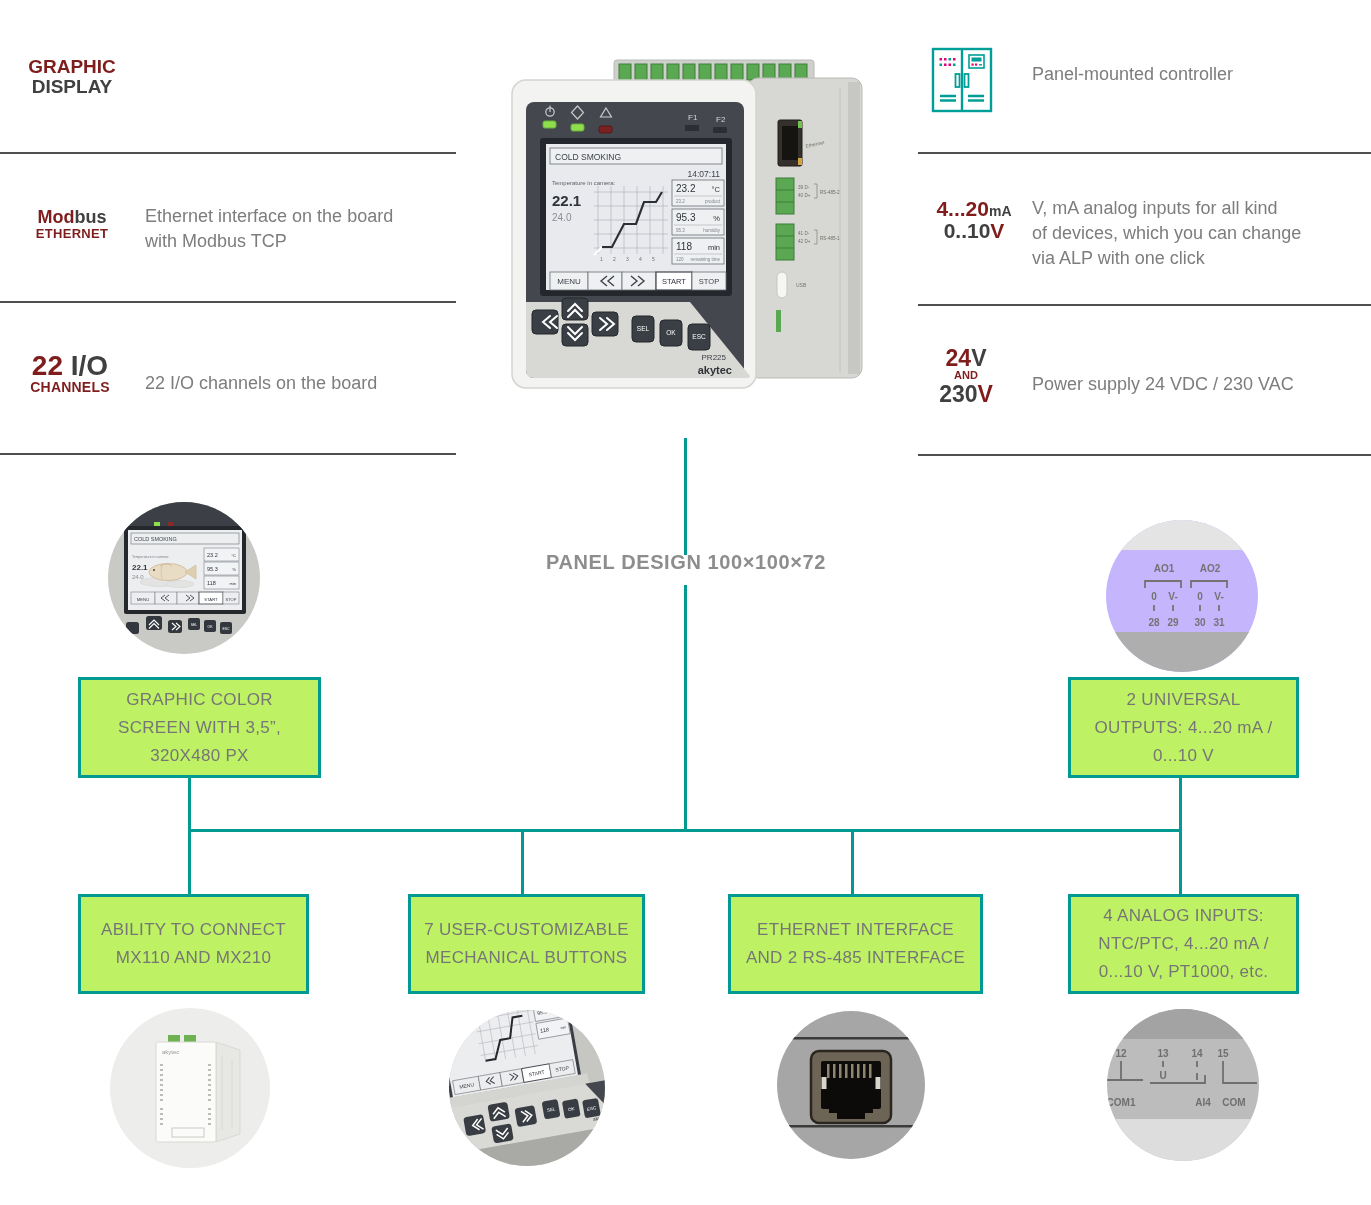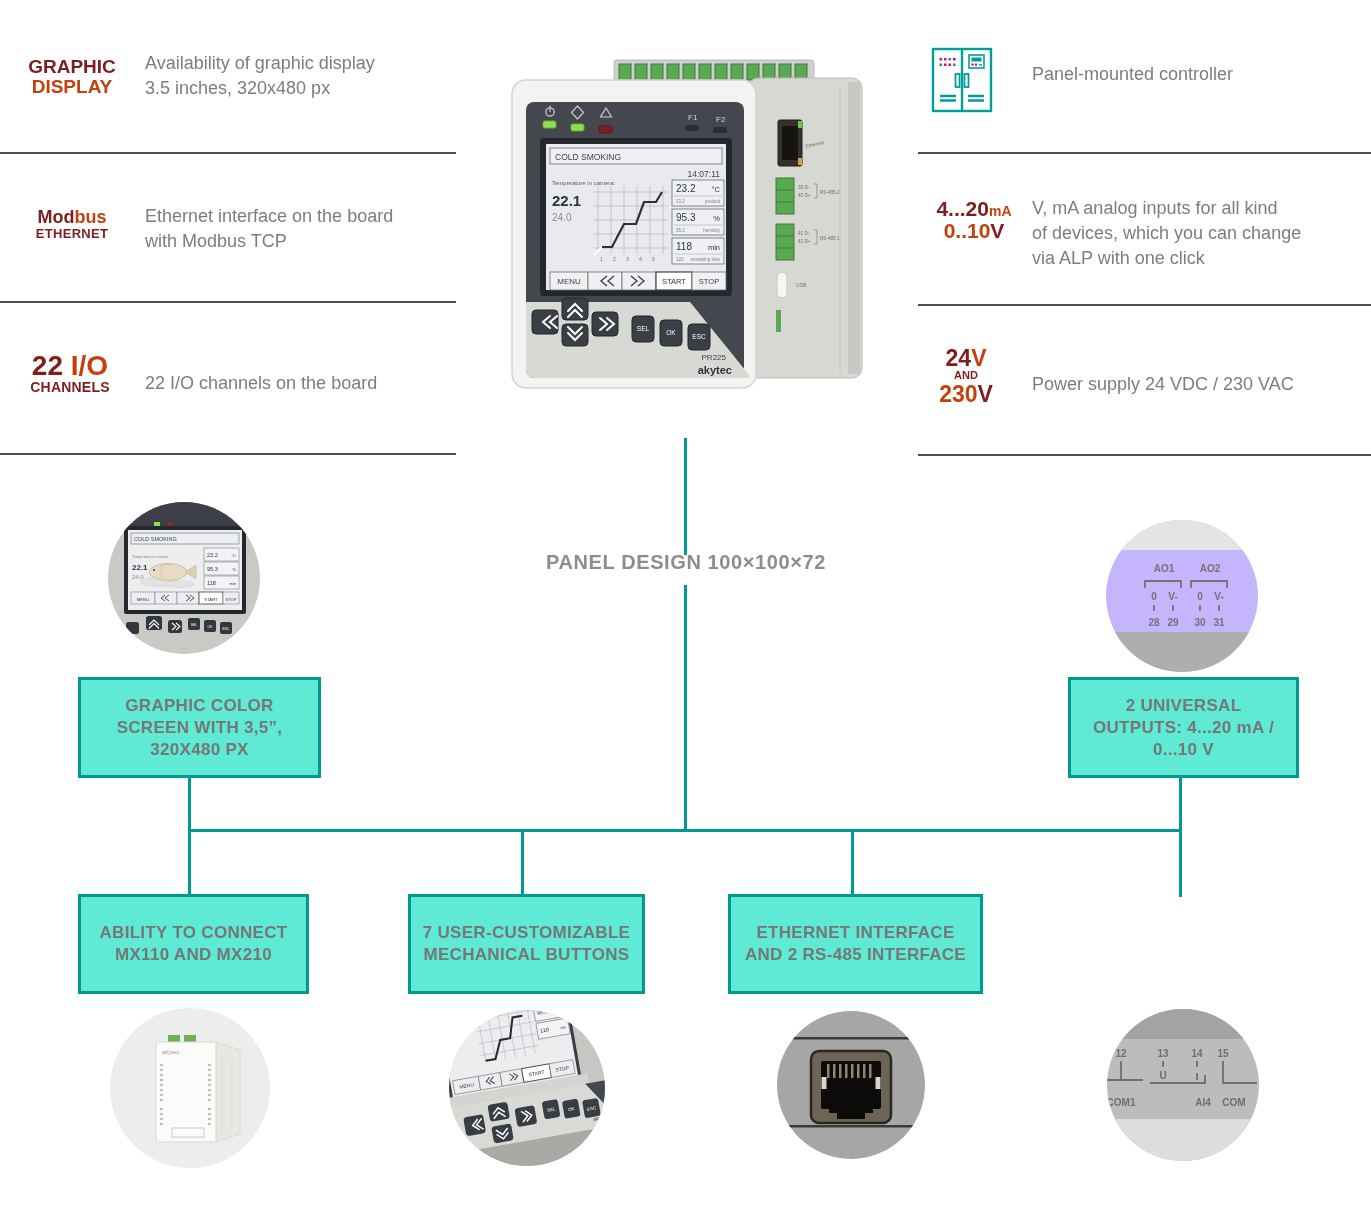"Availability of graphic display" div.desc { html: <div>Availability of graphic display 3.5 inches, 320x480 px</div> -> none }
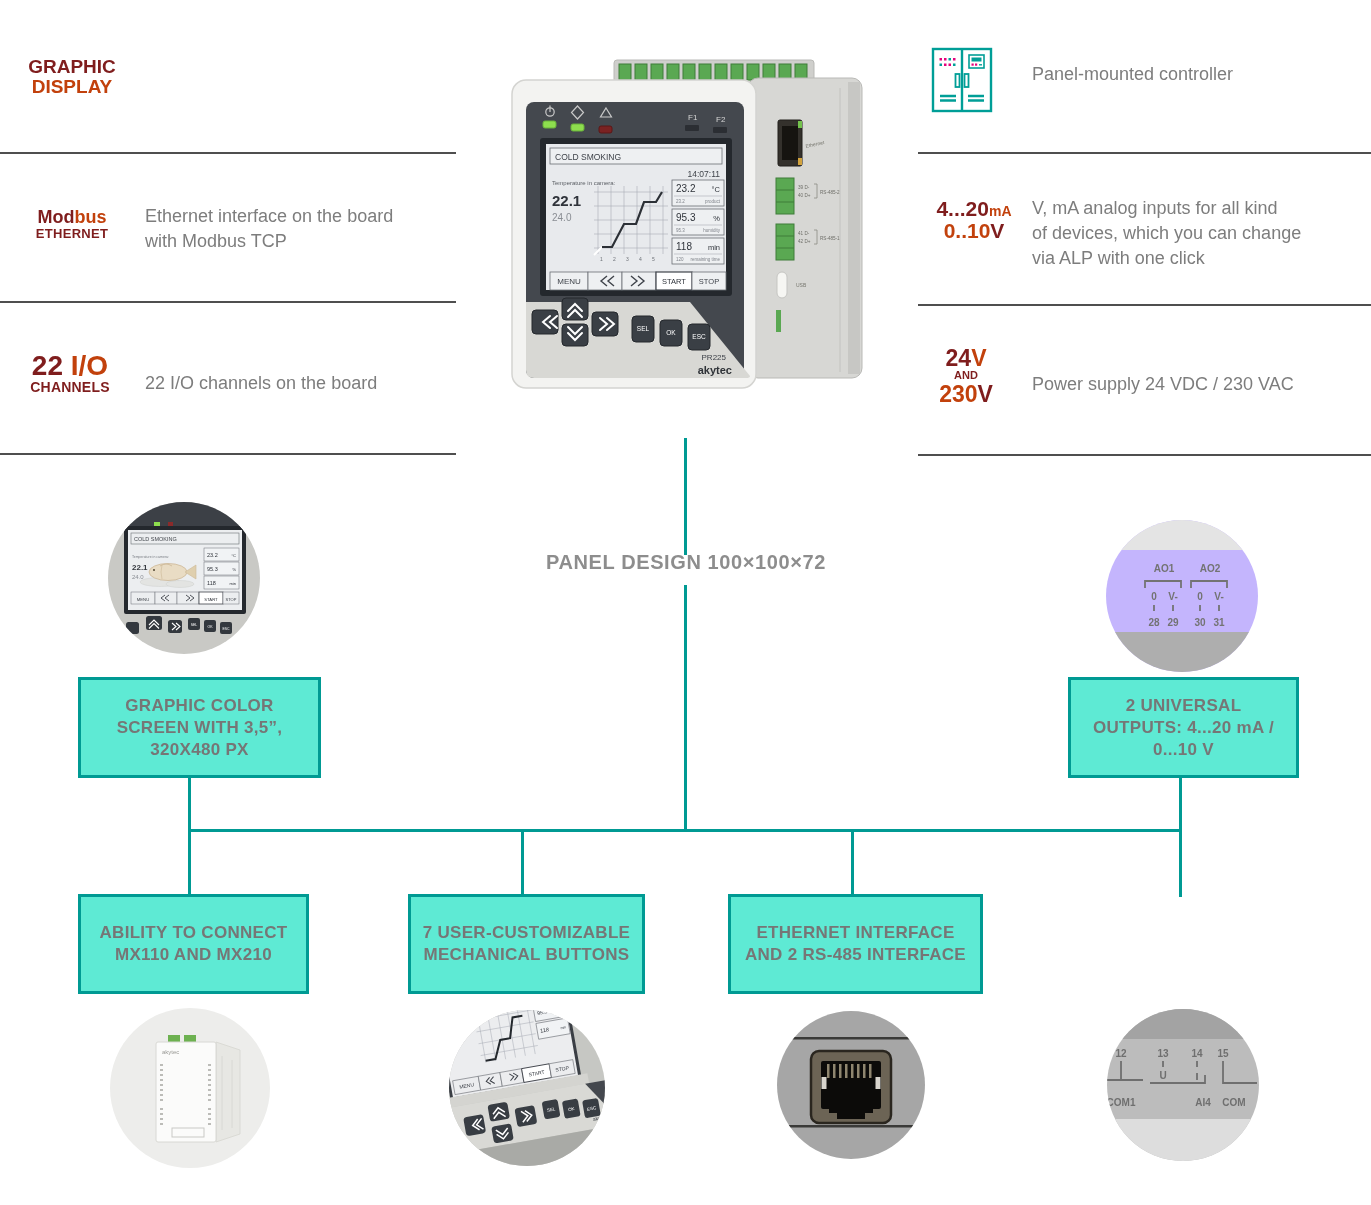"DISPLAY" .magenta { color: #c2410c -> #404040 }
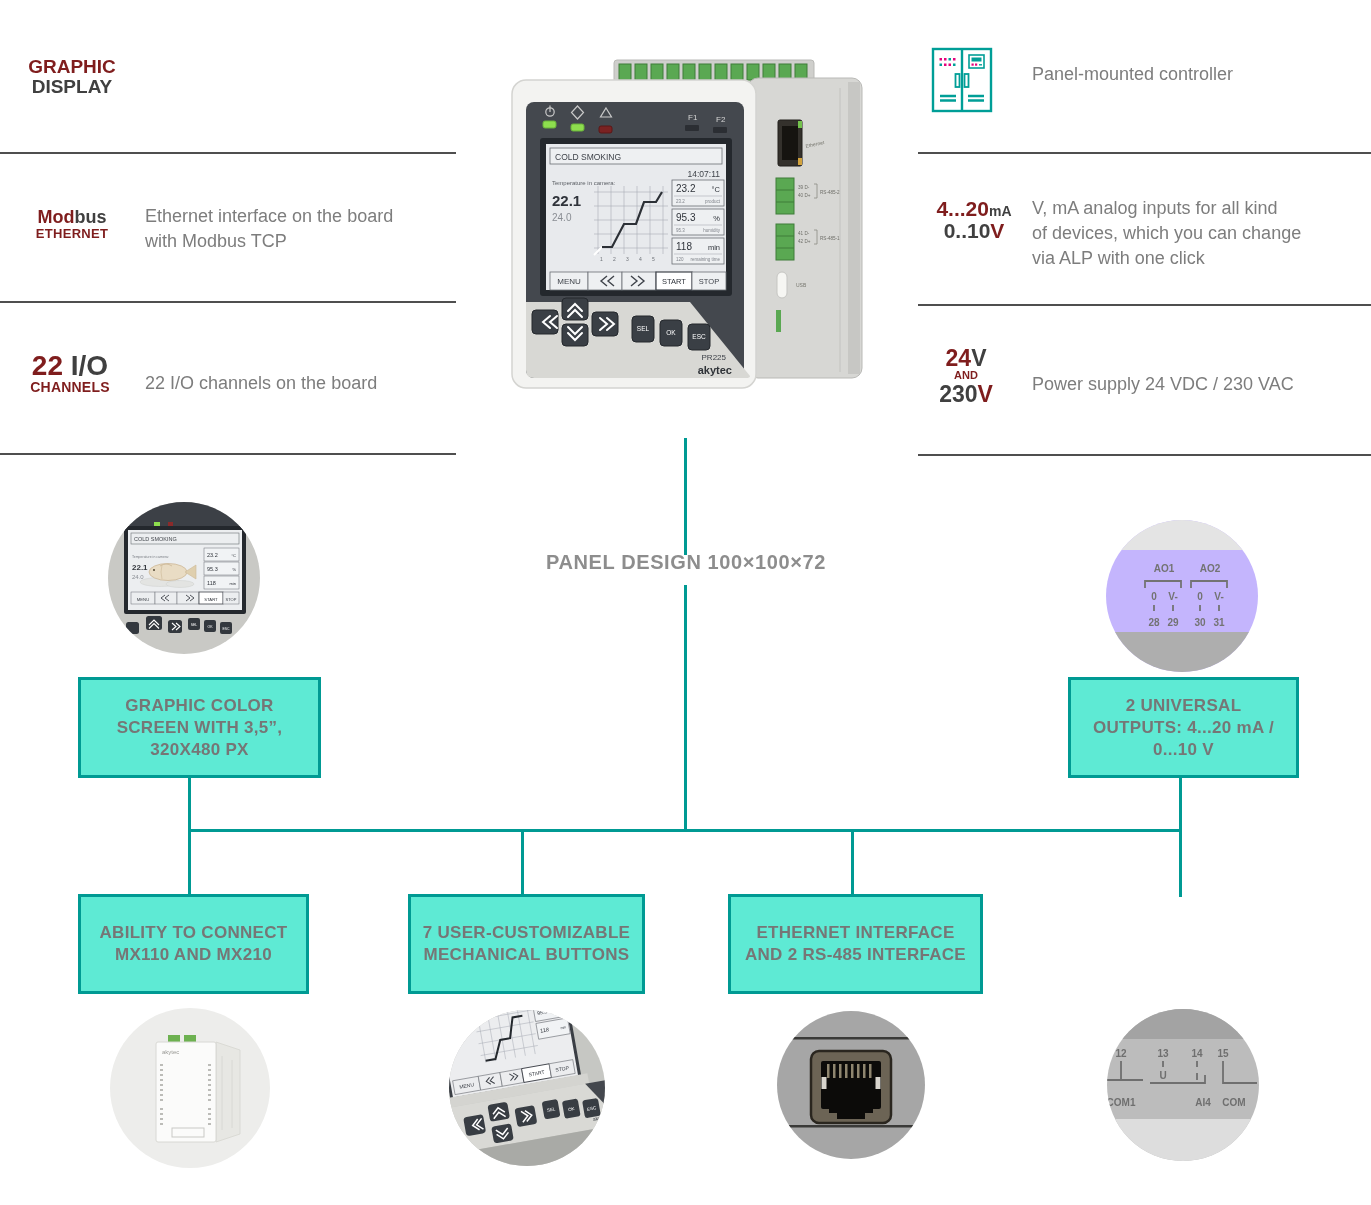"GRAPHIC COLOR" .callout { background: #5eead4 -> #bef264; font-weight: 700 -> 400; line-height: 22px -> 28px }
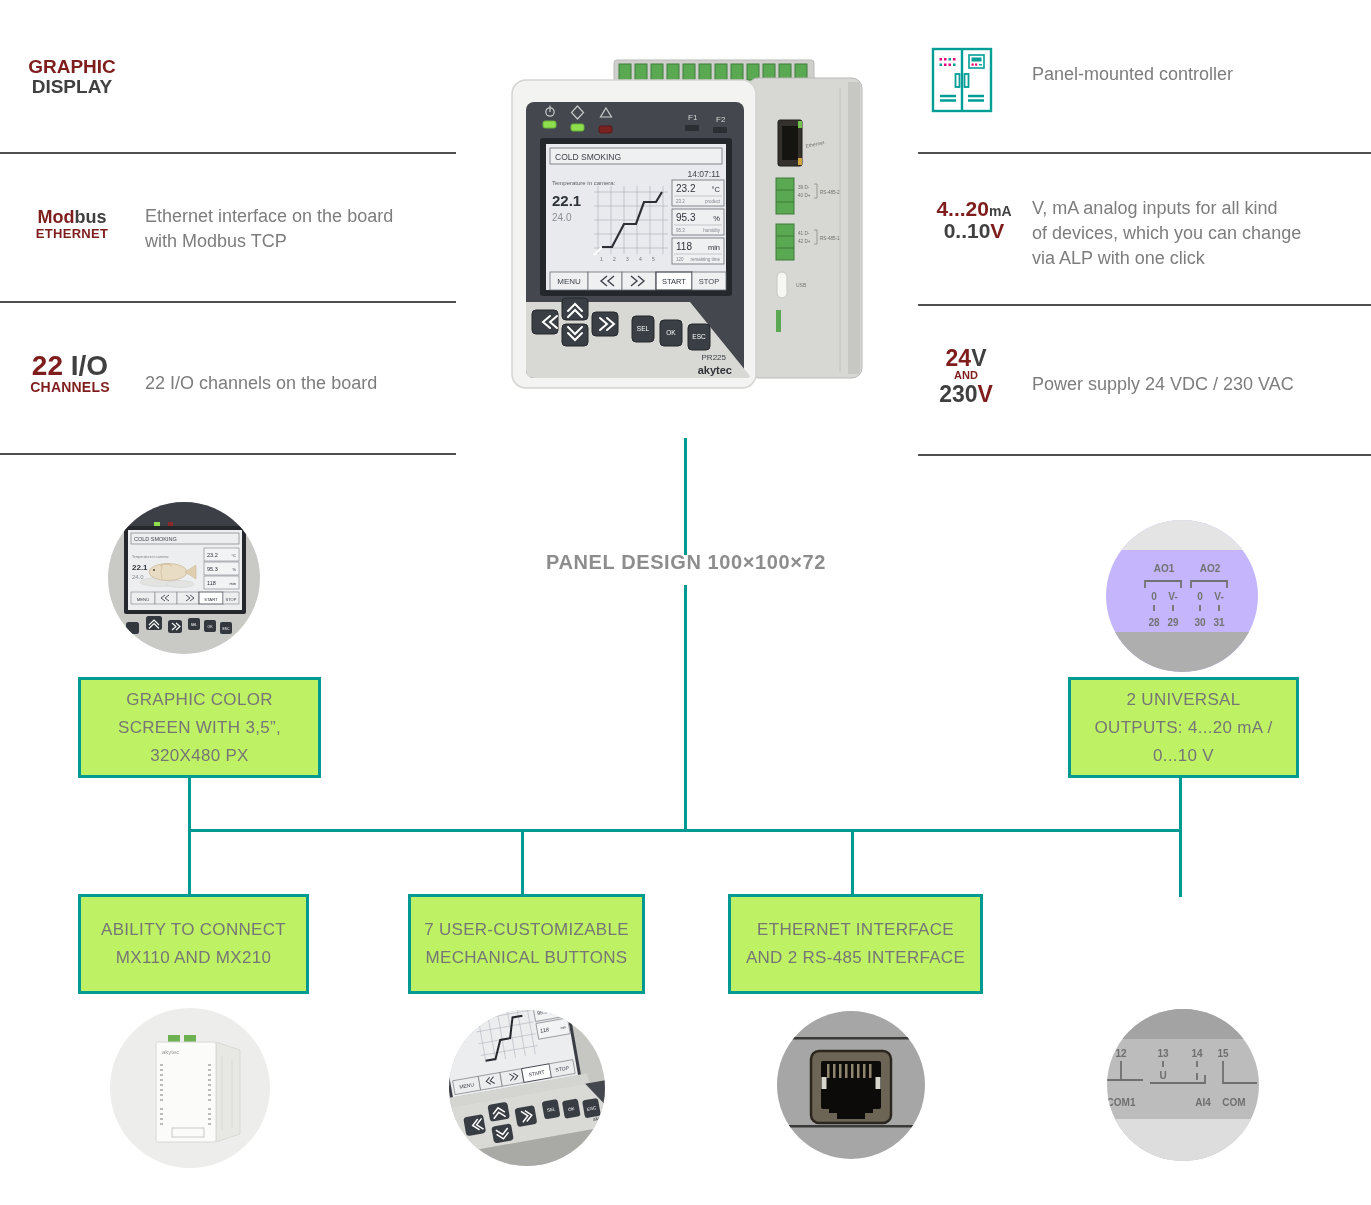"4 ANALOG INPUTS:" div.callout { html: none -> <div>4 ANALOG INPUTS: NTC/PTC, 4...20 mA / 0...10 V, PT1000, etc.</div> }
